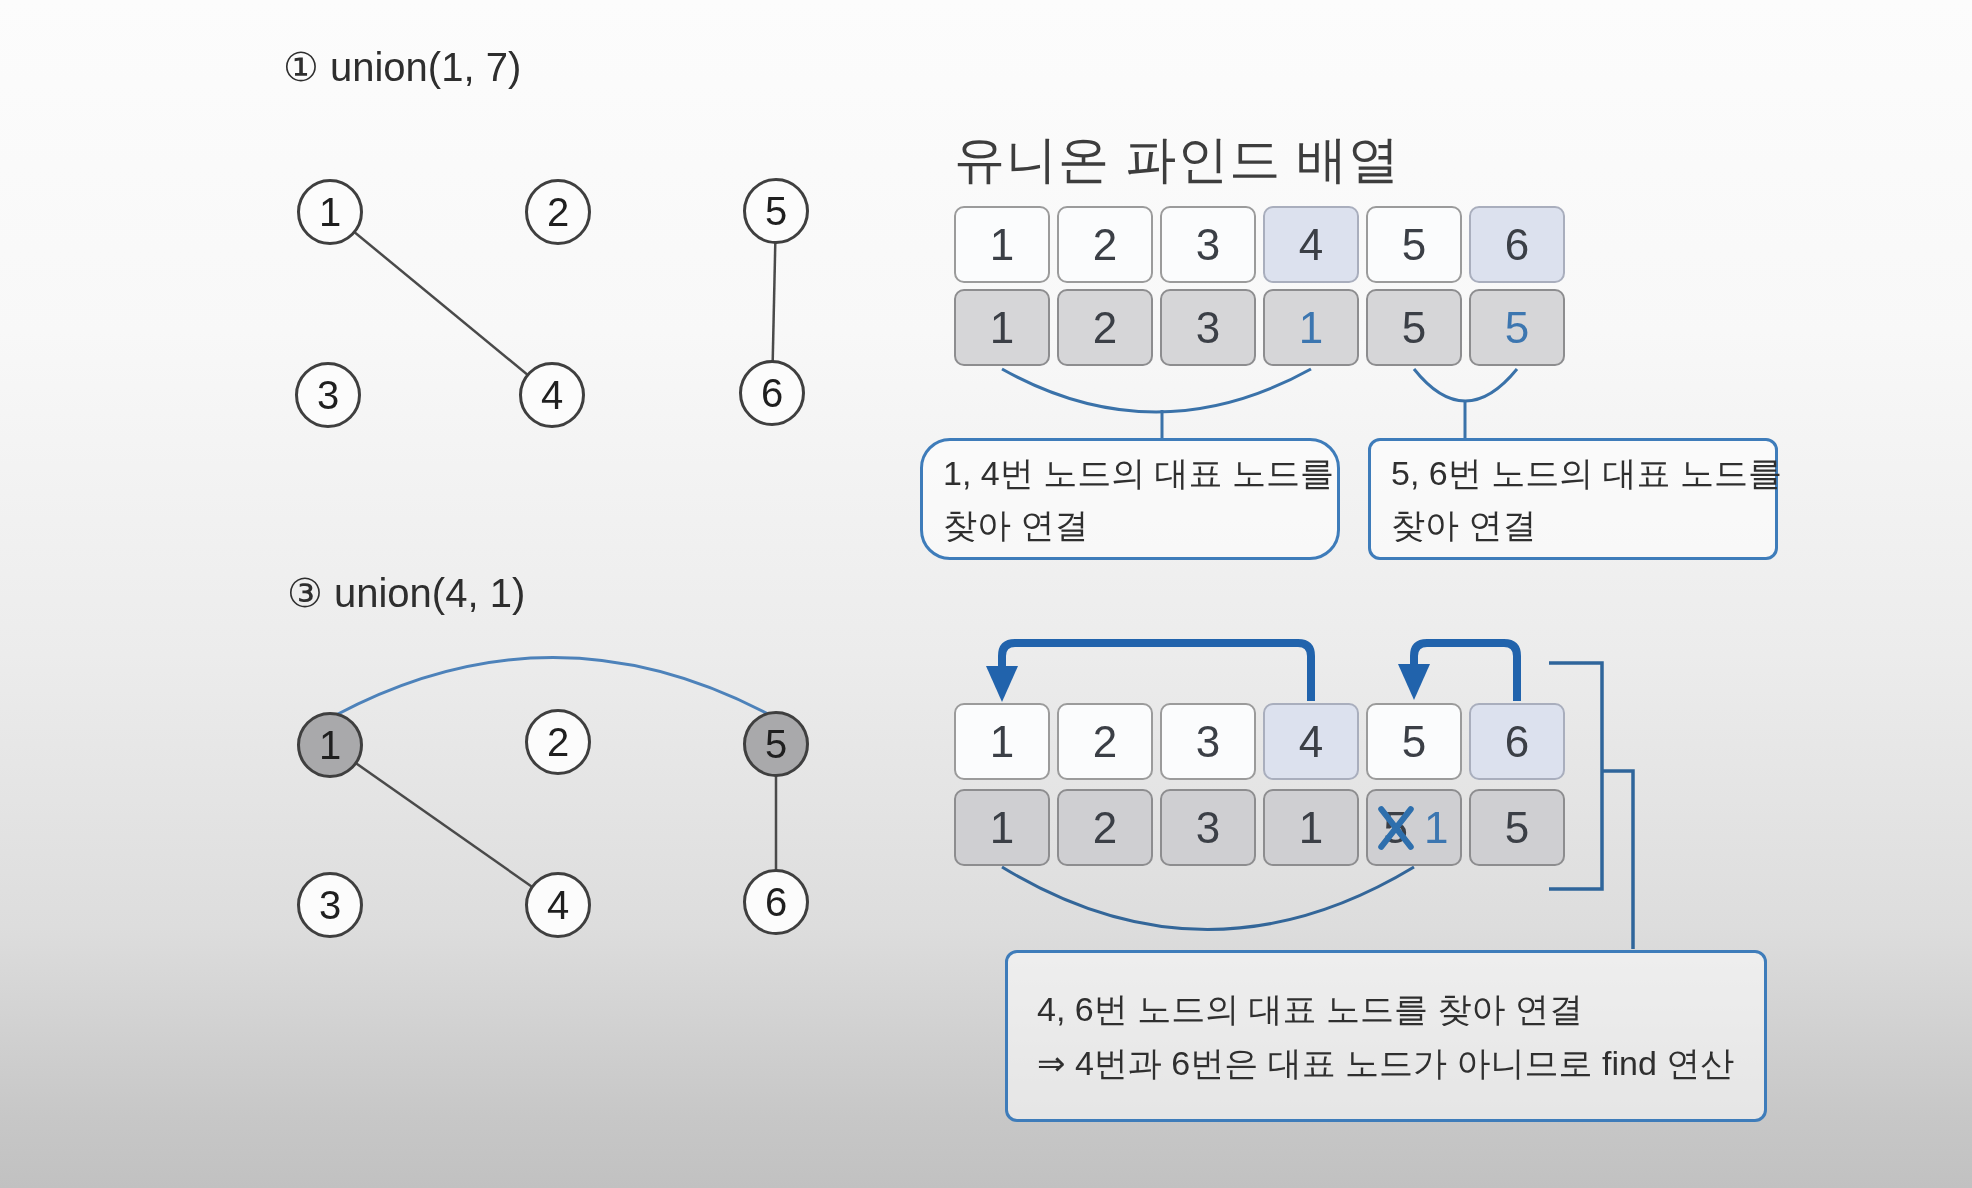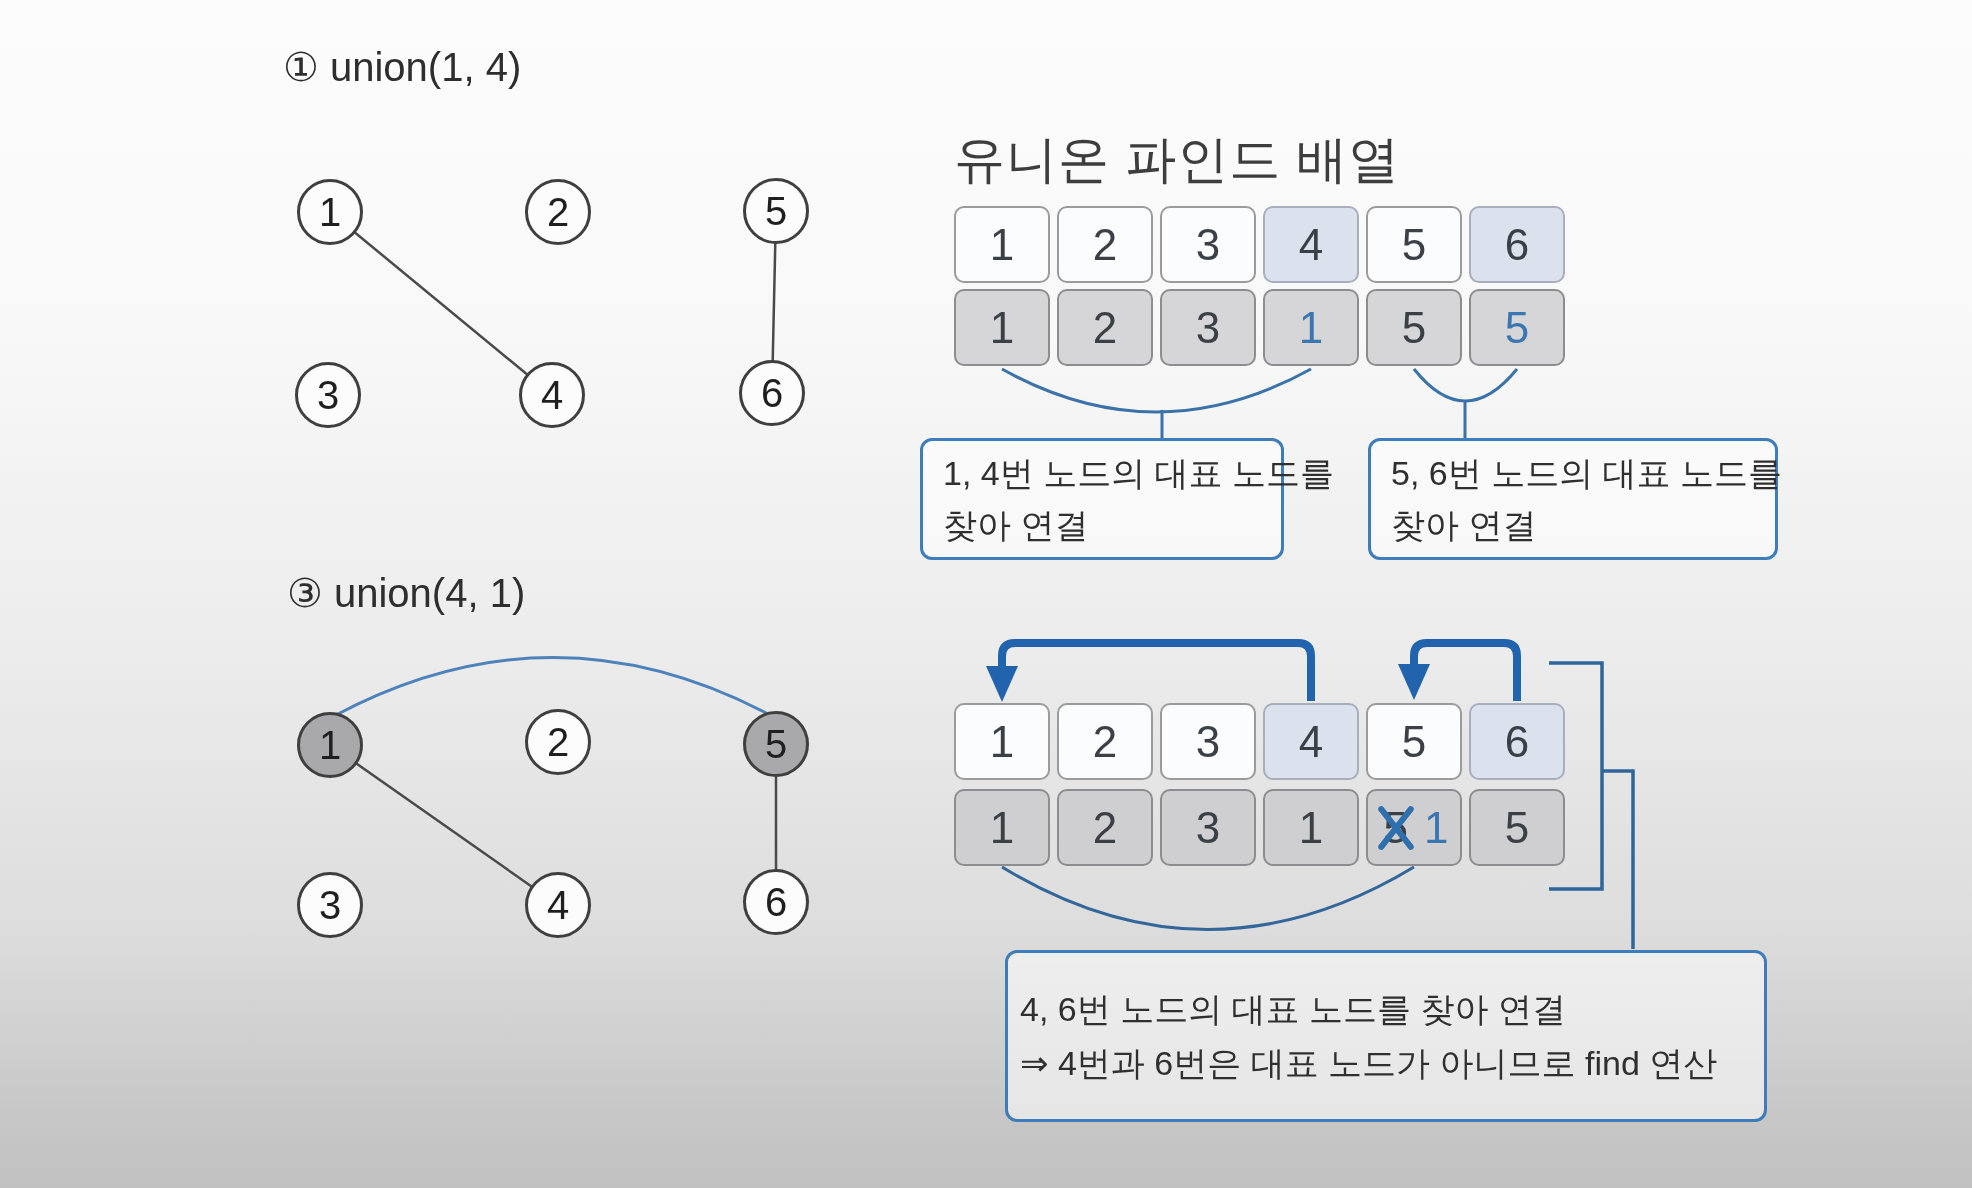"① union(1, 4)" div.txt { text: 4 -> 7 }
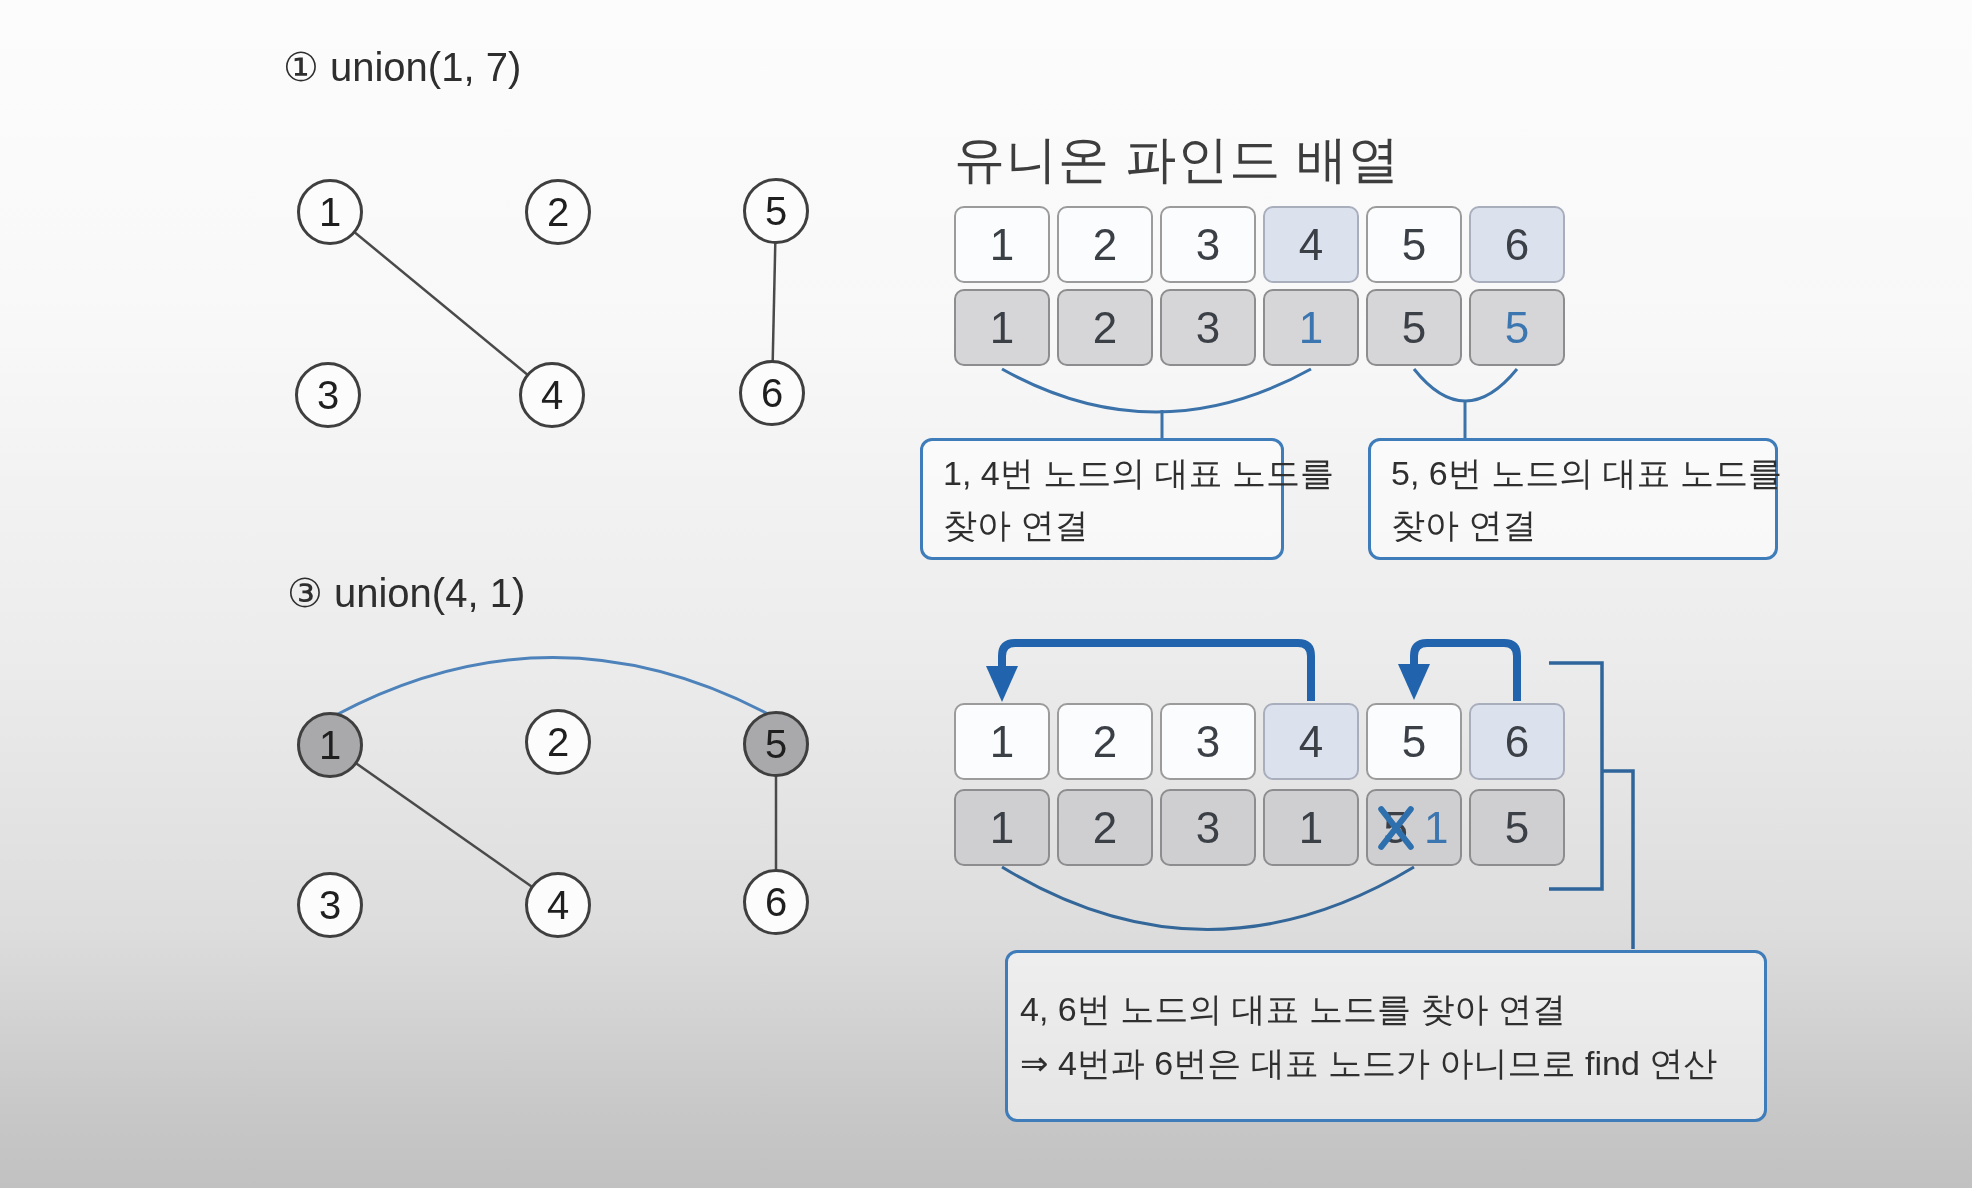"1, 4번 노드의 대표 노드를" div.callout { border-radius: none -> 30px; width: 364px -> 420px }
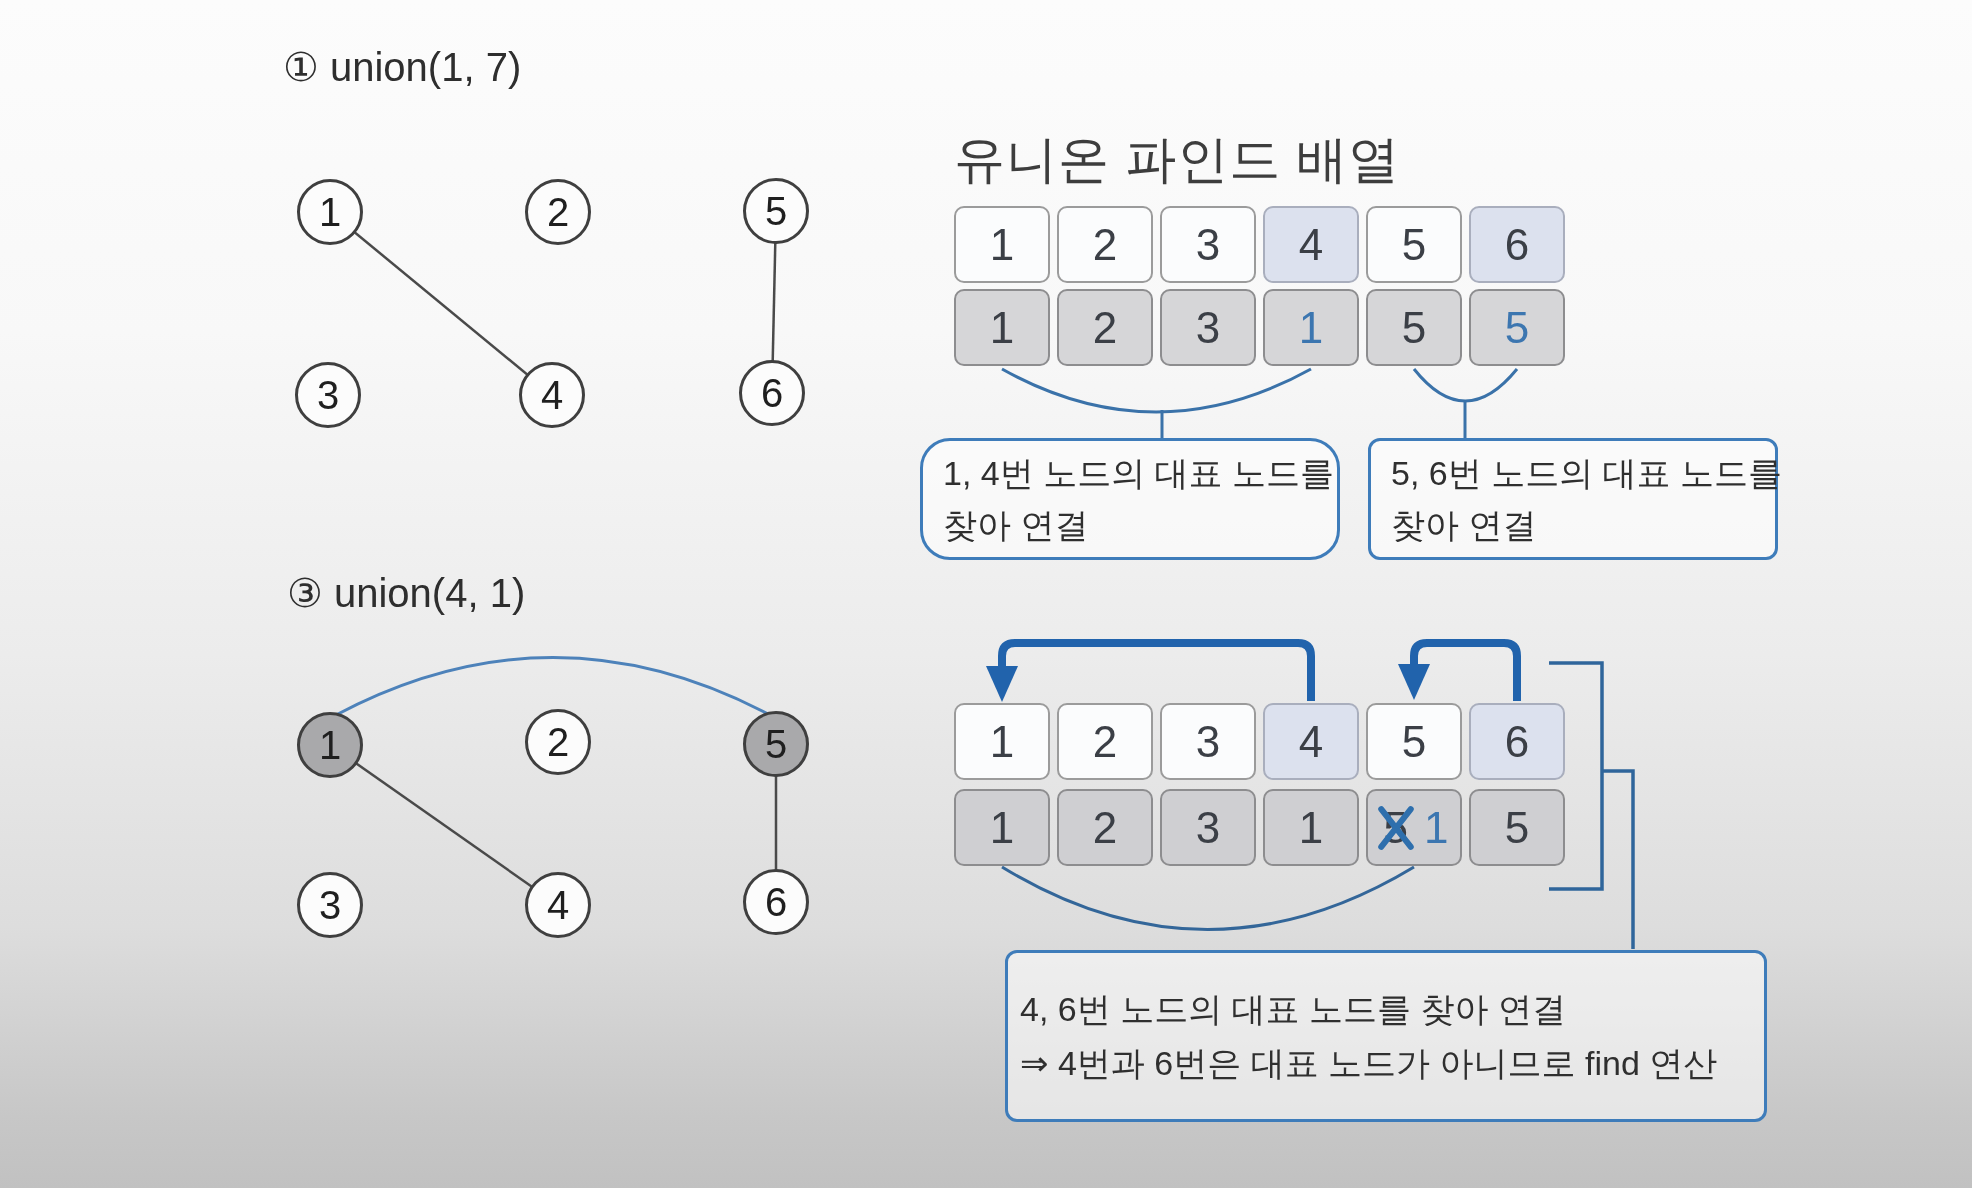"4, 6번 노드의 대표 노드를" .callout.big { padding: 10px 12px -> 10px 29px }
